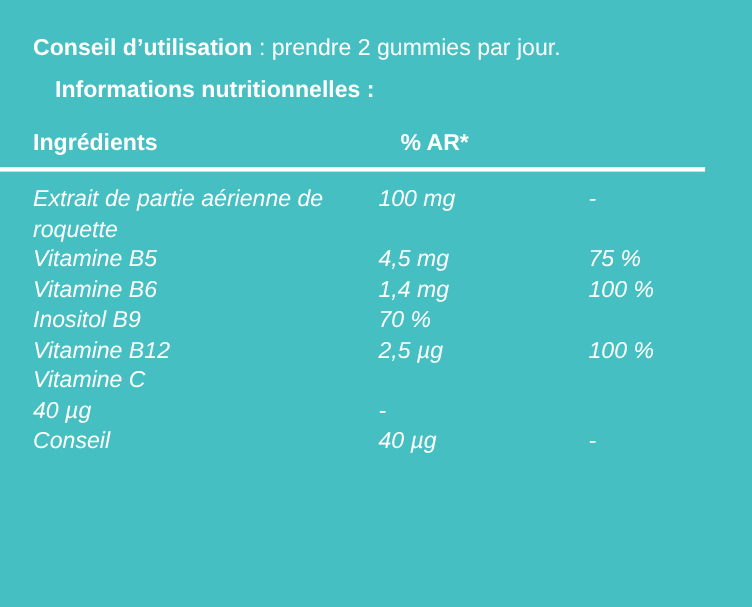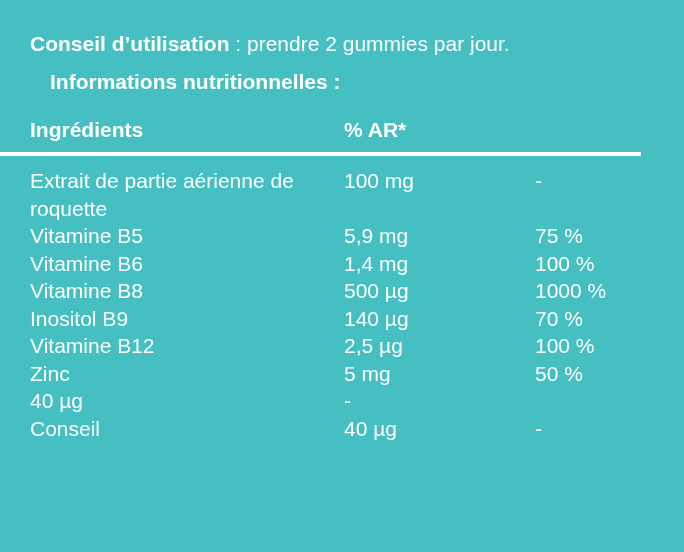"Ingrédients" .table-header { gap: none -> 20px }
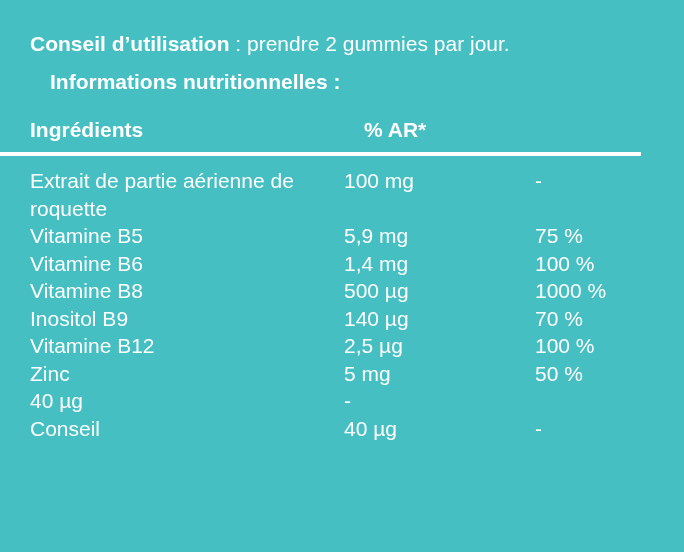"Extrait de partie aérienne de" .rows { font-style: none -> italic }
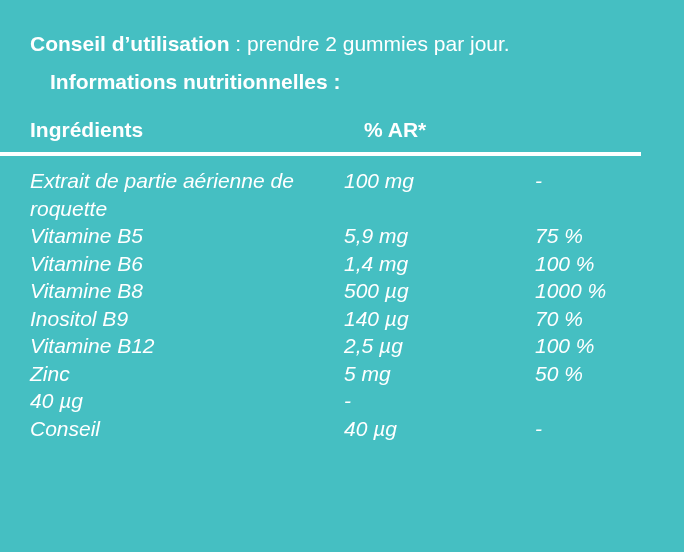"5,9 mg" span.cell { text: 5,9 -> 4,5 }
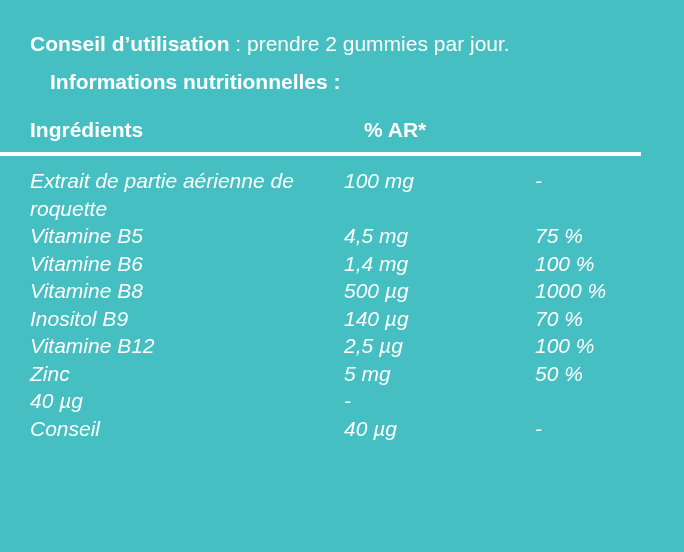"Vitamine B8" div.row { html: <div> <span>Vitamine B8</span> <span>500 µg</span> <span>1000 %</span> </div> -> none }
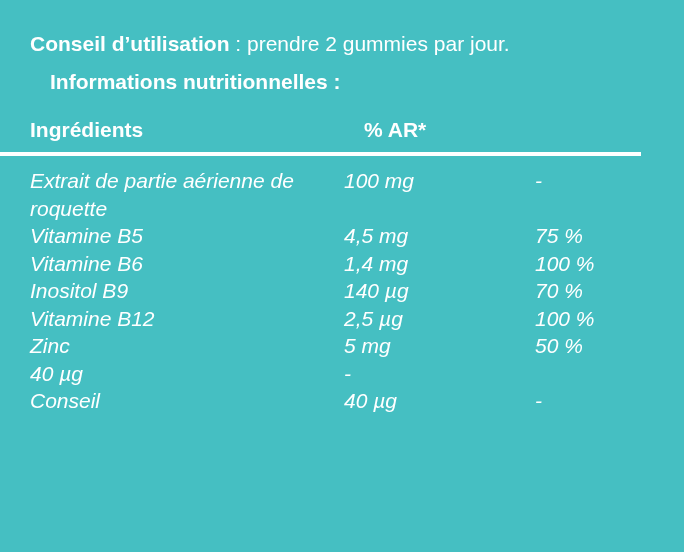"140 µg" span.cell { html: <span>140 µg</span> -> none }
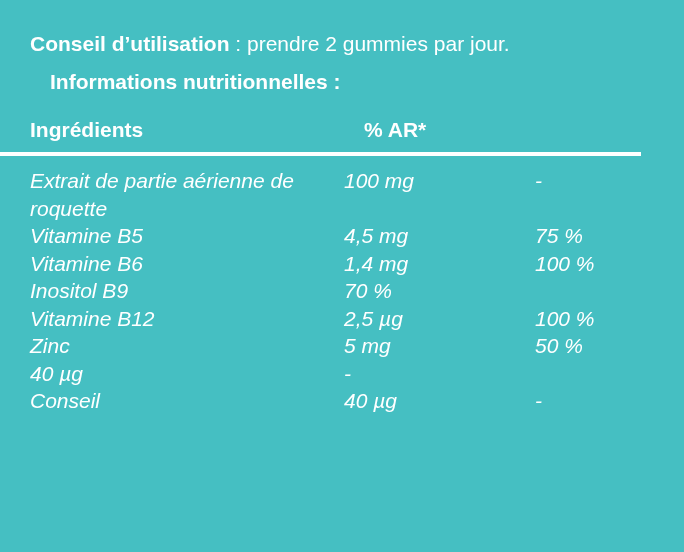"Vitamine C" span.cell { html: none -> <span>Vitamine C</span> }
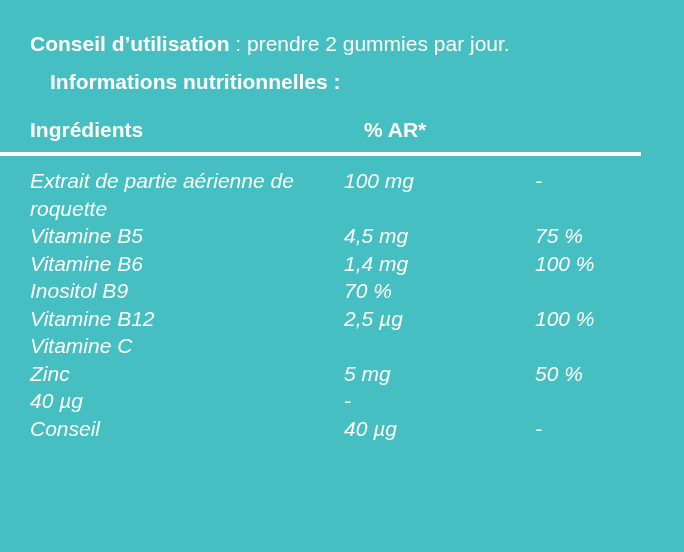"Zinc" div.row { html: <div> <span>Zinc</span> <span>5 mg</span> <span>50 %</span> </div> -> none }
